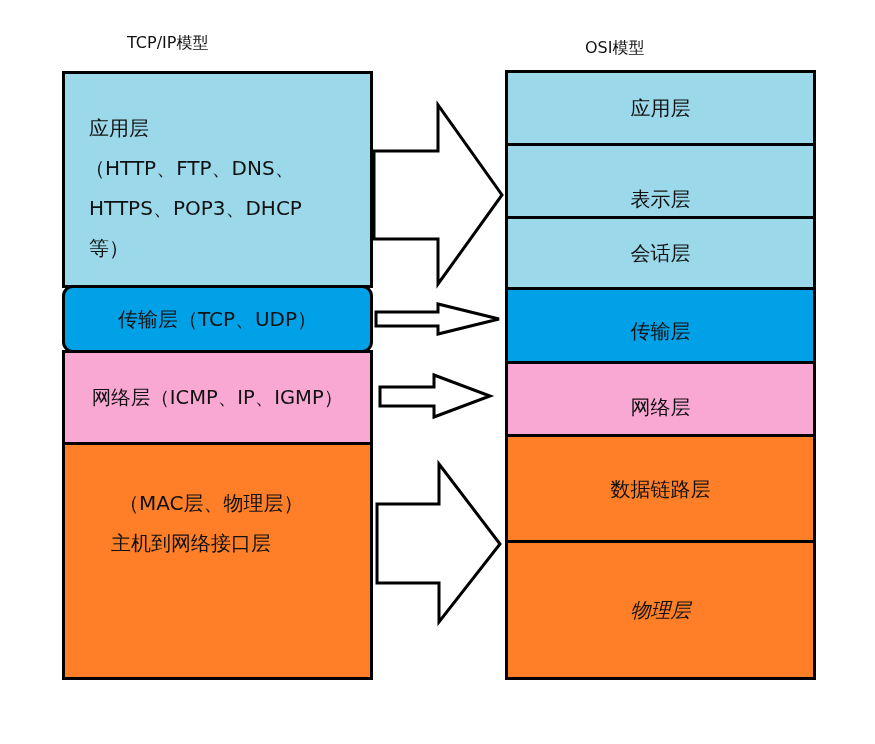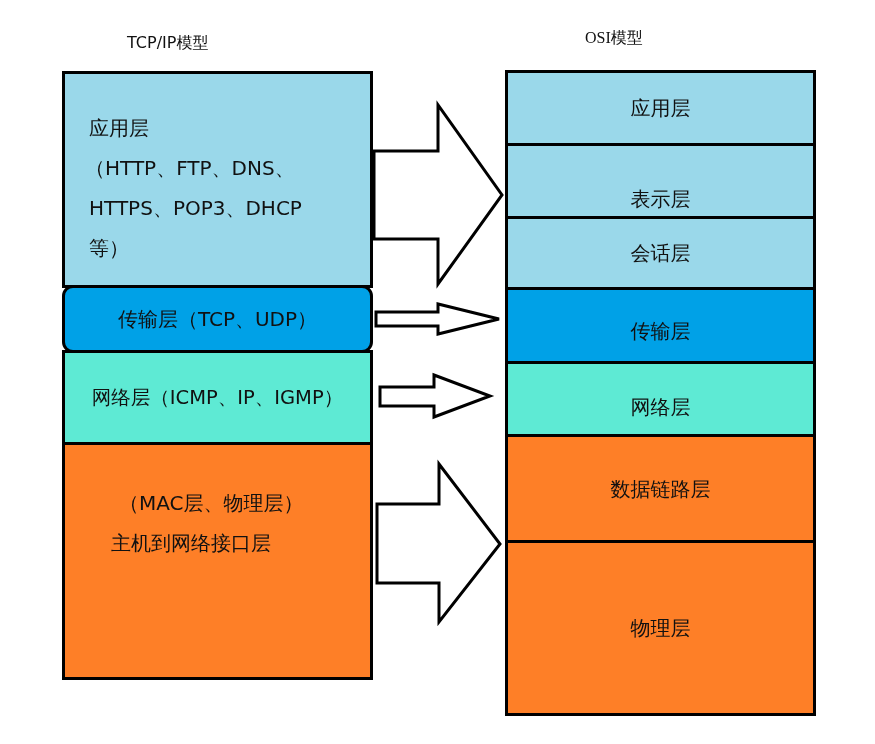"OSI模型" #osi-title { font-family: Liberation Serif, serif -> none; top: 28px -> 38px }
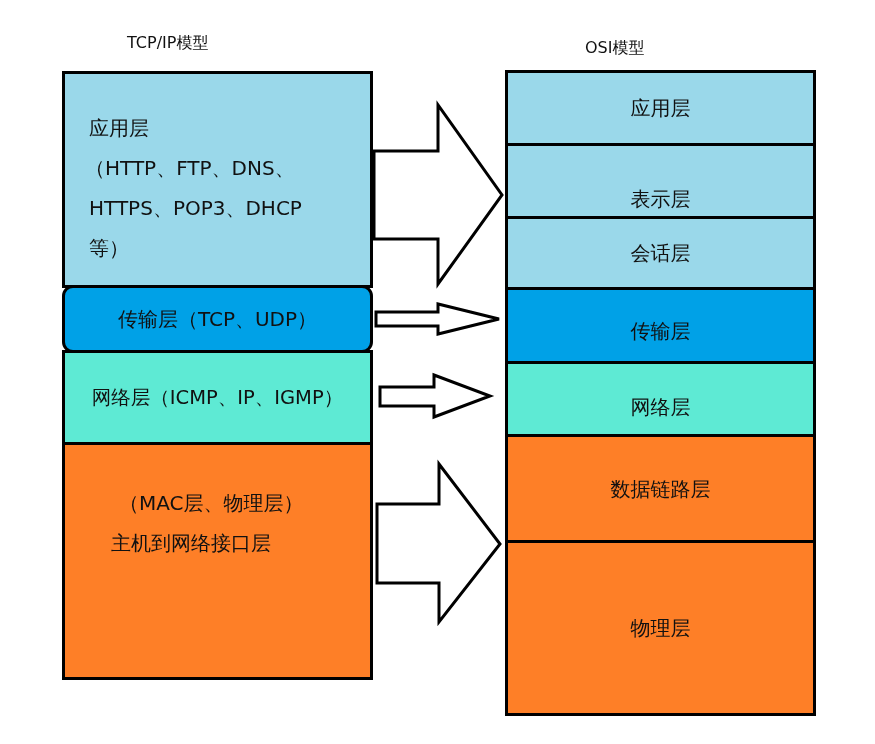"网络层（ICMP、IP、IGMP）" .green { background: #5eead4 -> #f9a8d4 }
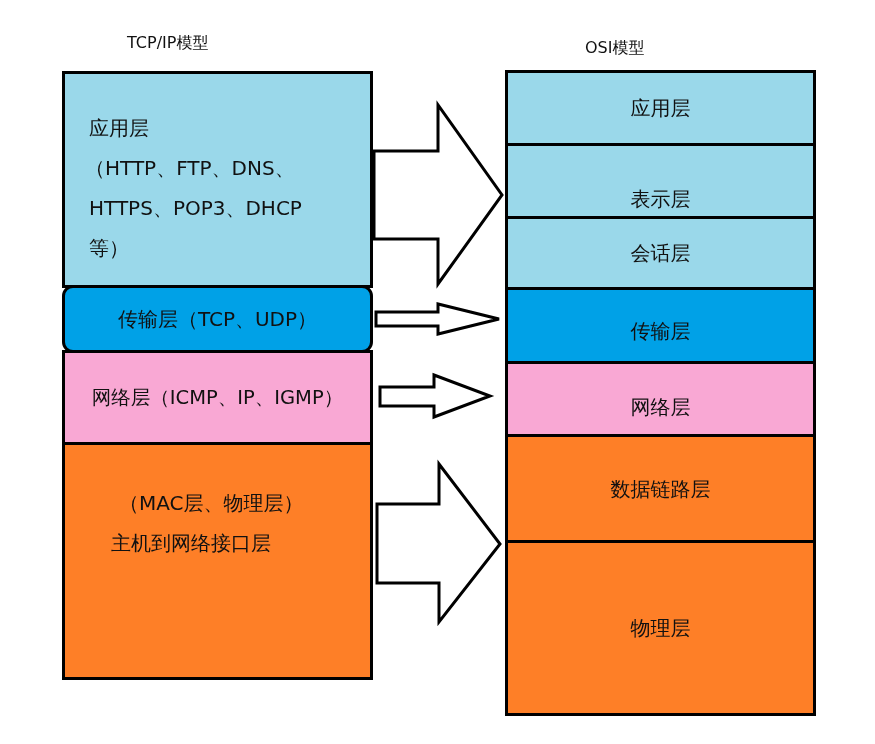"物理层" #osi-phys { font-style: none -> italic; height: 176px -> 140px }
